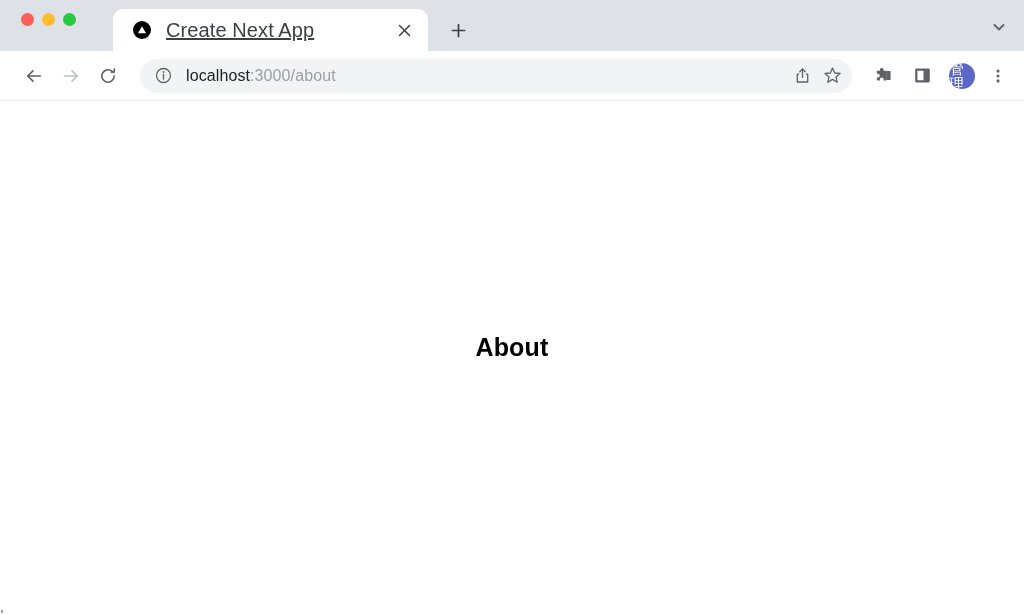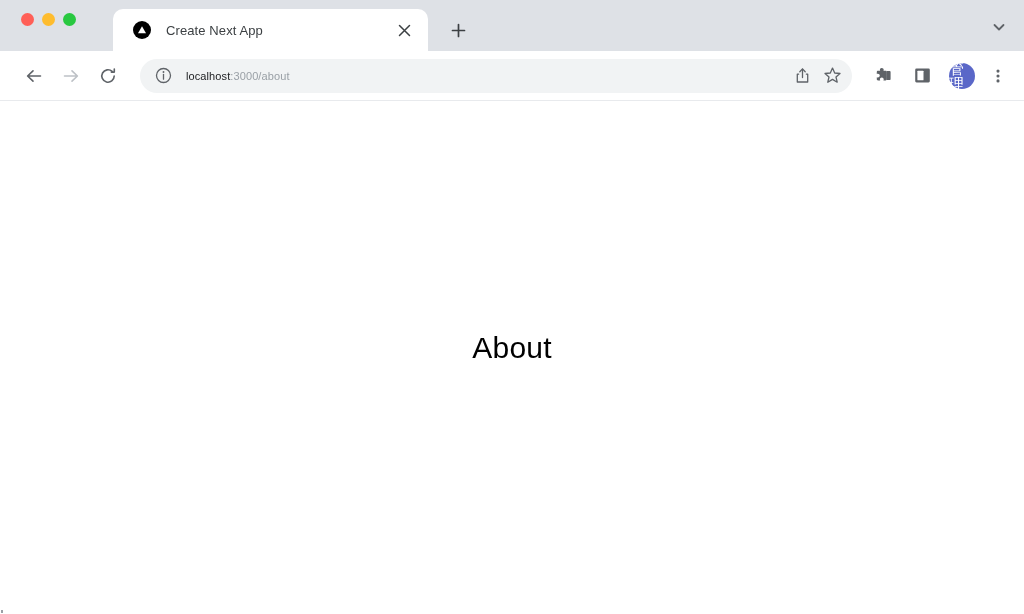"Create Next App" .tab-title { font-size: 13px -> 20px; text-decoration: none -> underline }
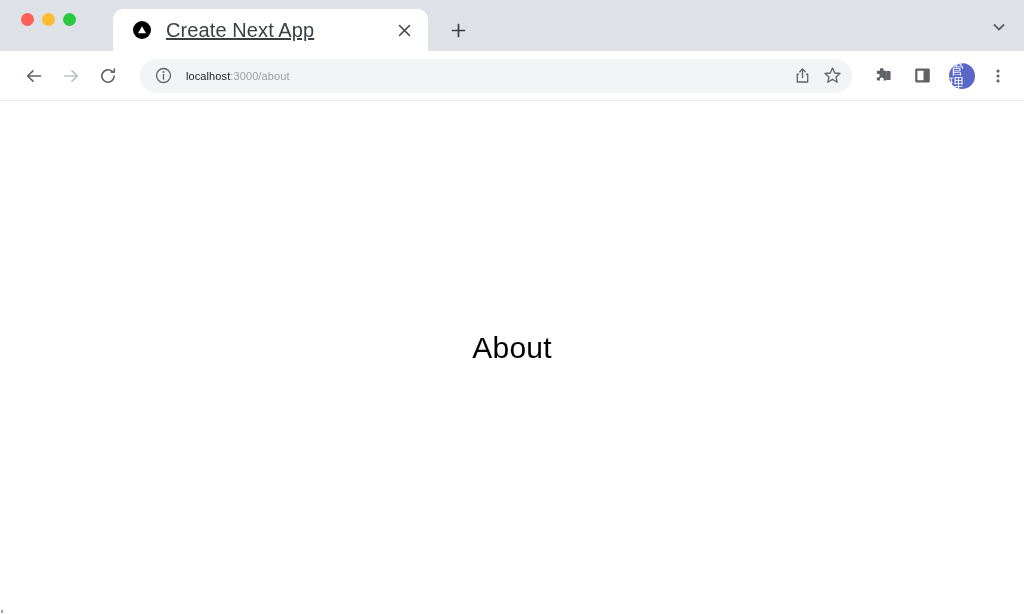"localhost:3000/about" .url-text { font-size: 11px -> 16px }
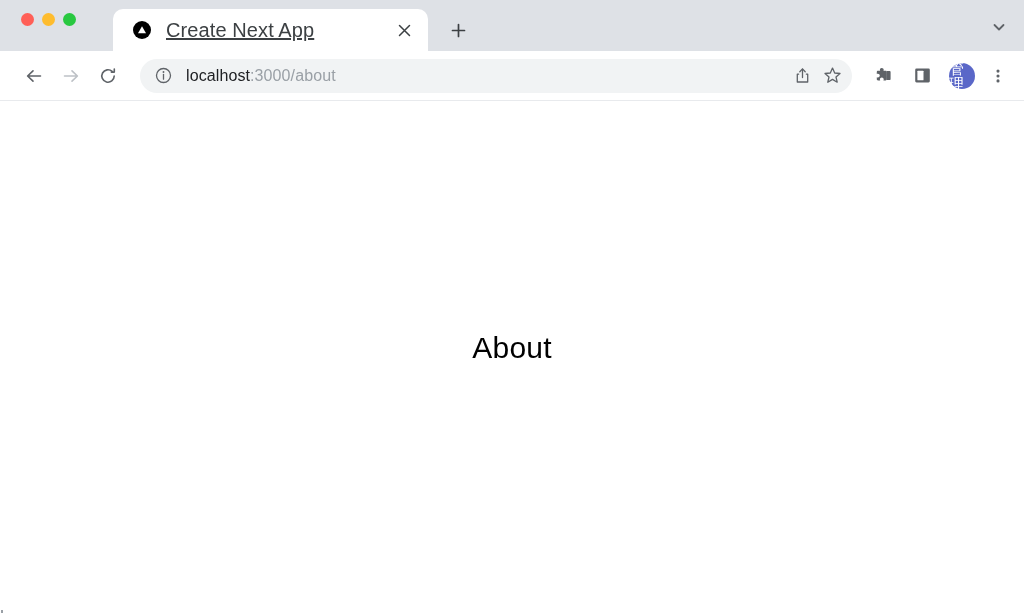"About" .page-heading { font-size: 30px -> 25px; font-weight: 400 -> 700 }
